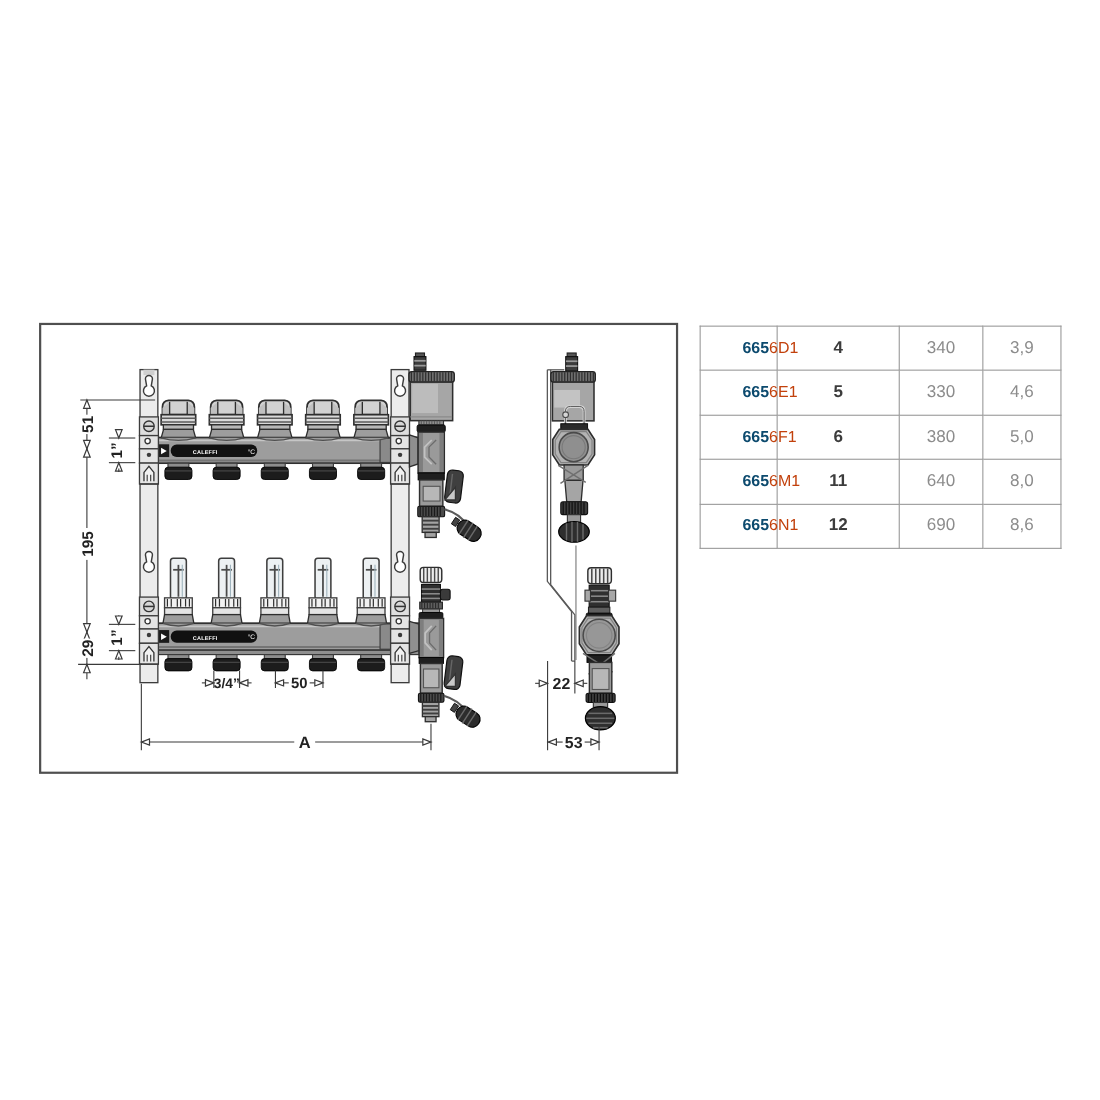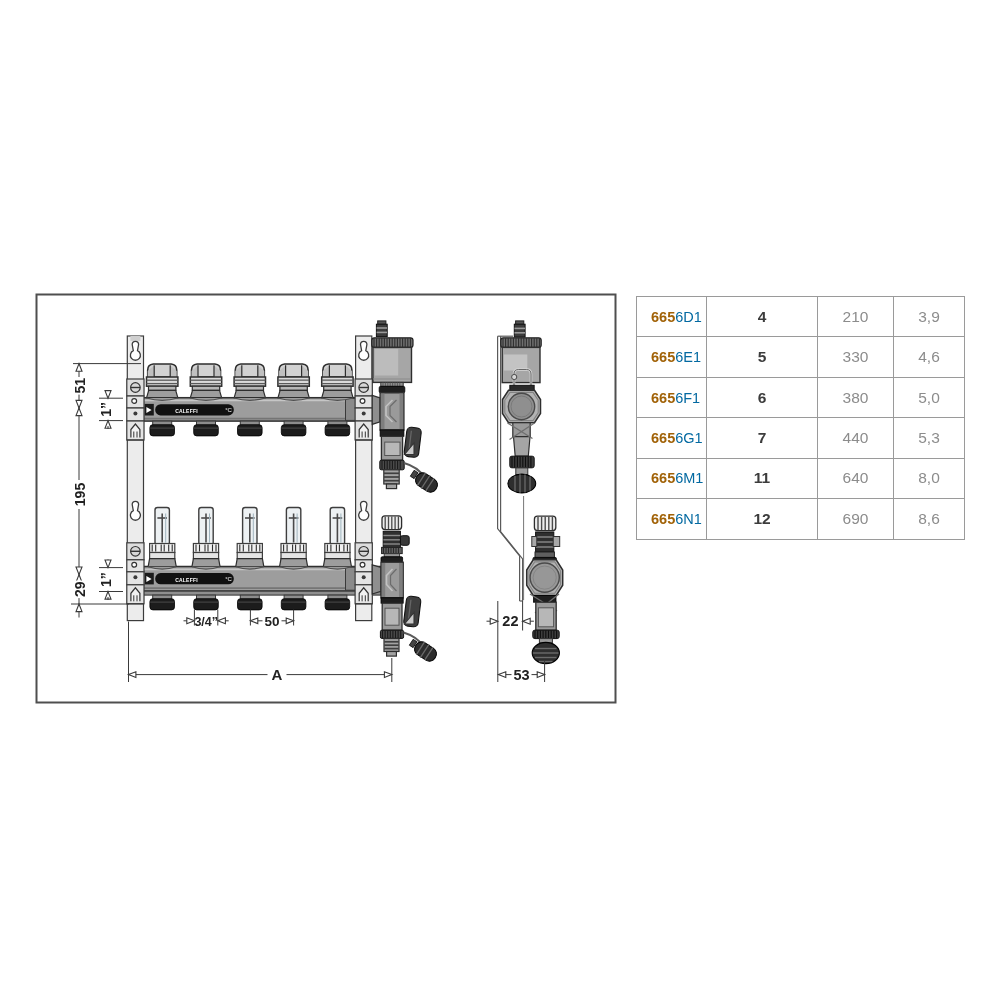"665" table.spec td.code b { color: #a16207 -> #0c4a6e; margin-left: none -> 24px }
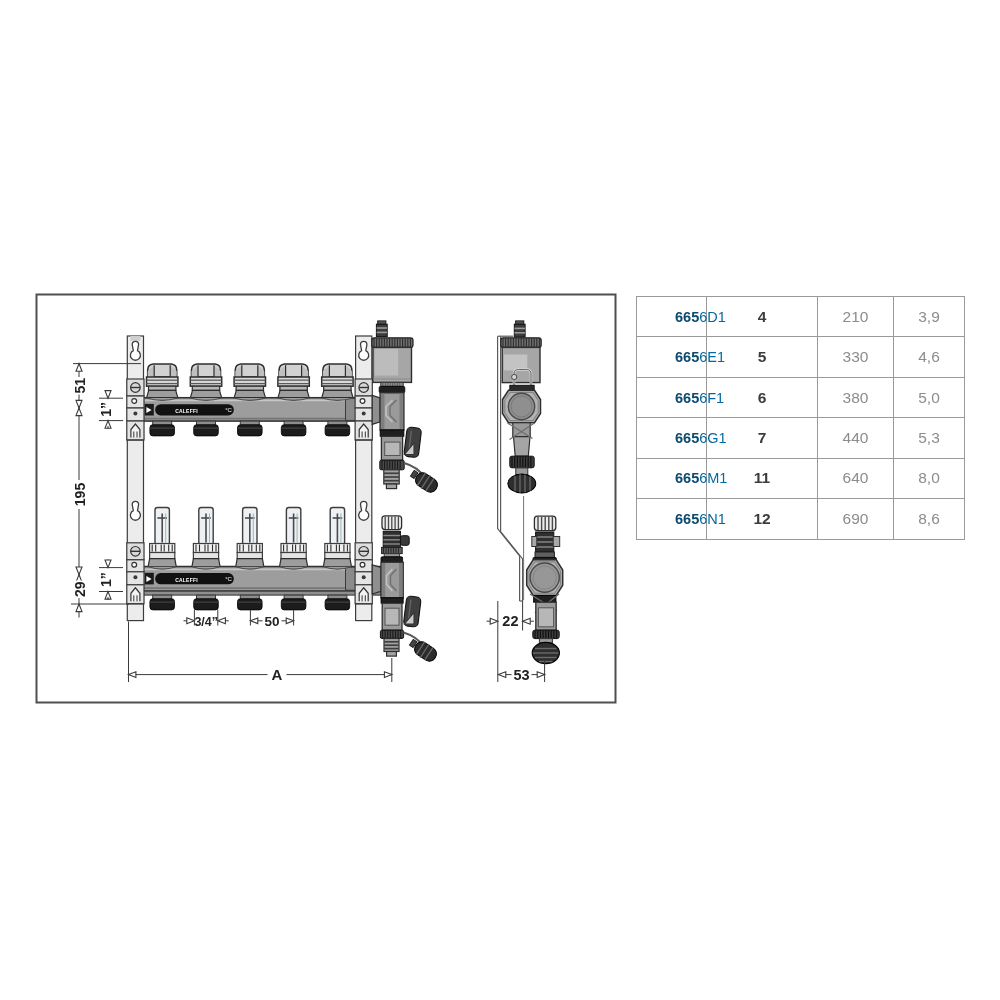"6D1" table.spec td.code span { color: #0369a1 -> #c2410c }
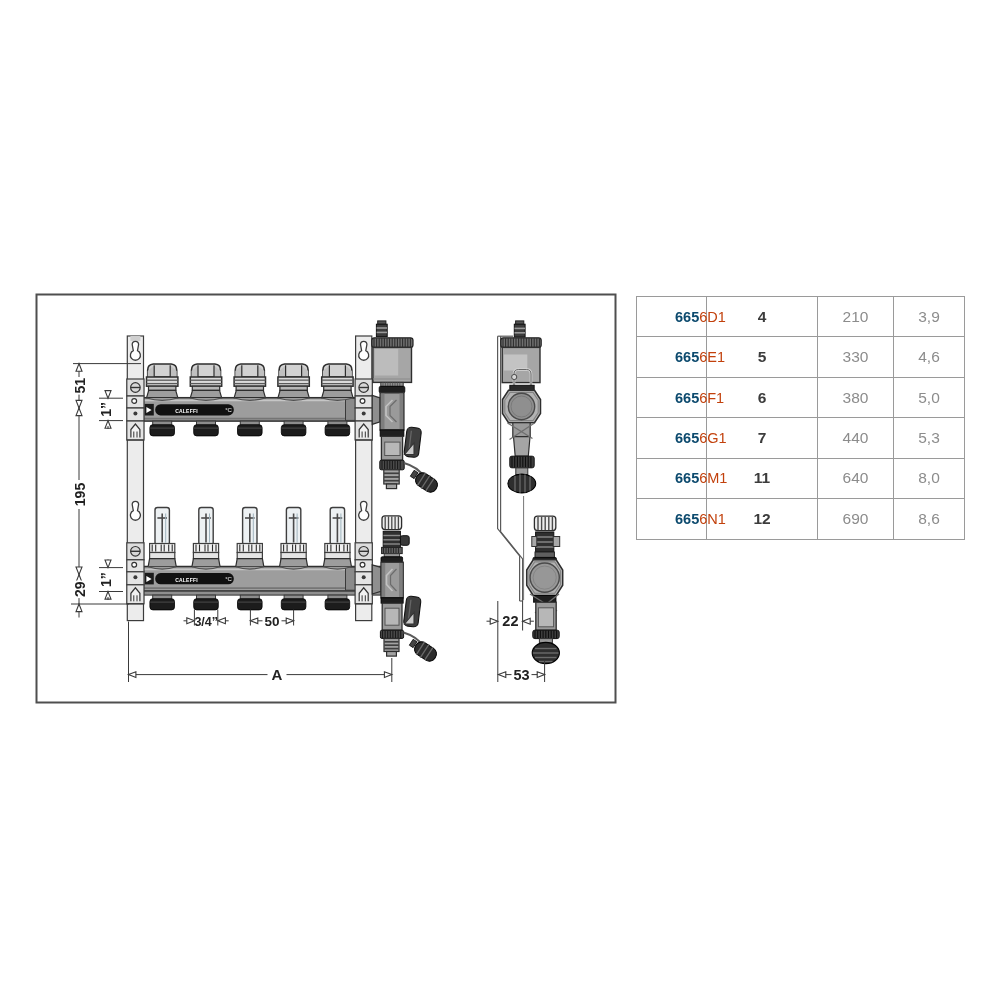"210" td { text: 210 -> 340 }
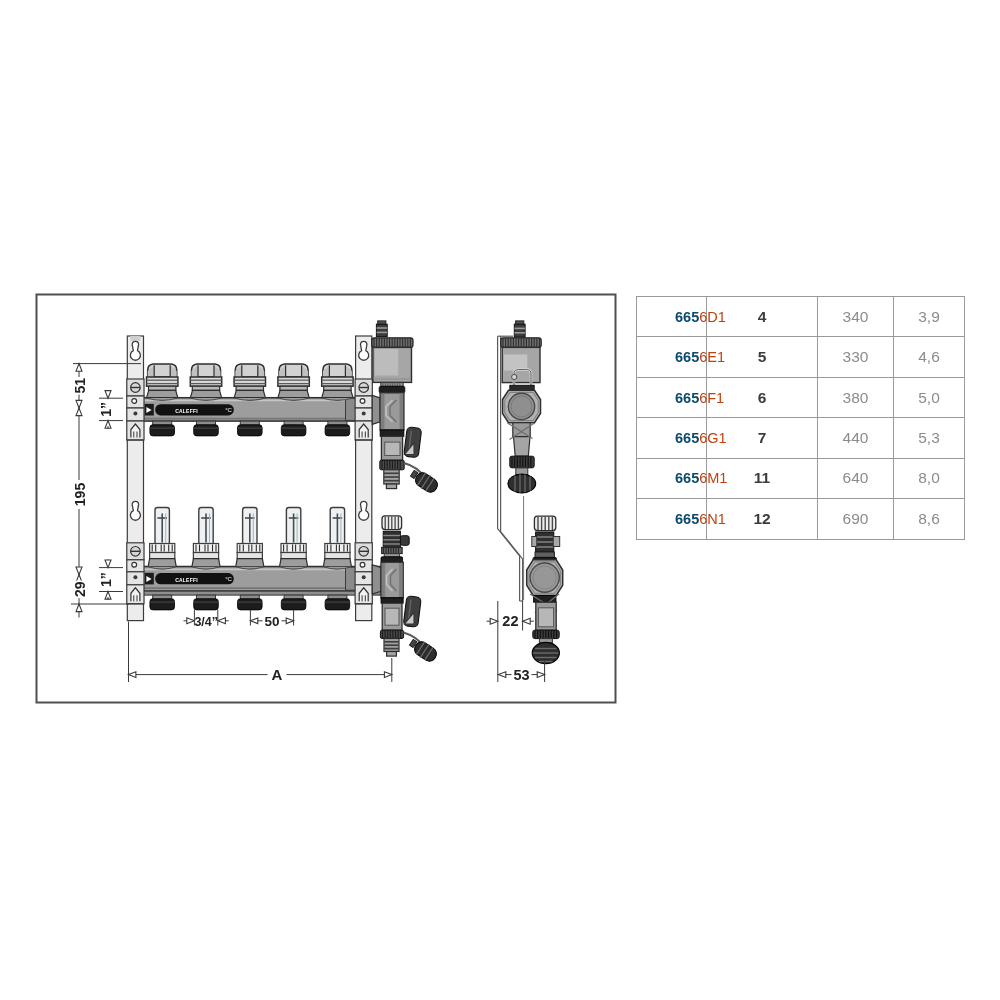"6656G1" tr { html: <tr> <td><b>665</b><span>6G1</span></td> <td>7</td> <td>440</td> <td>5,3</td> </tr> -> none }
